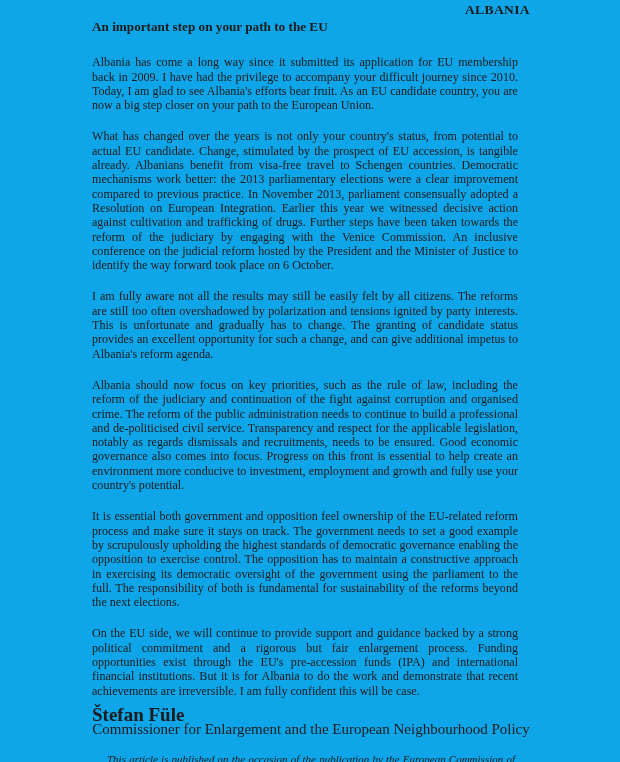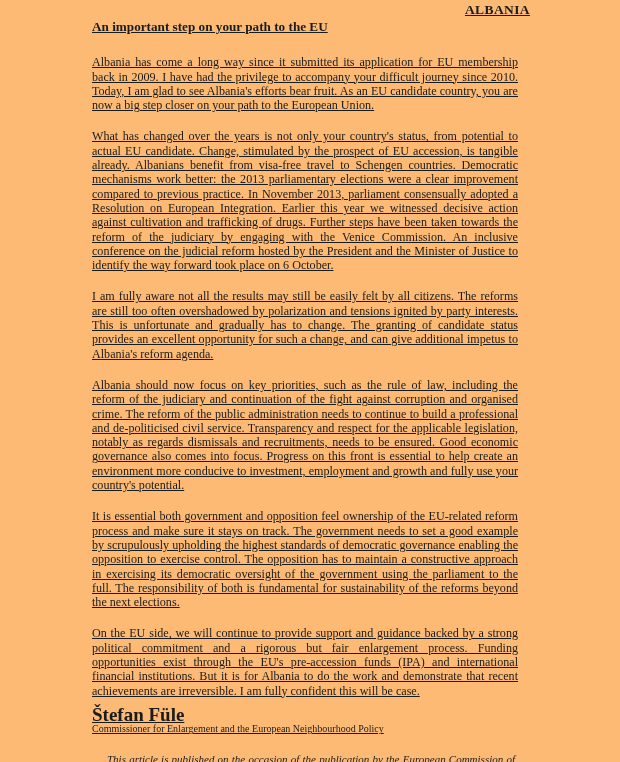"ALBANIA" .page { background: #fdba74 -> #0ea5e9; text-decoration: underline -> none }
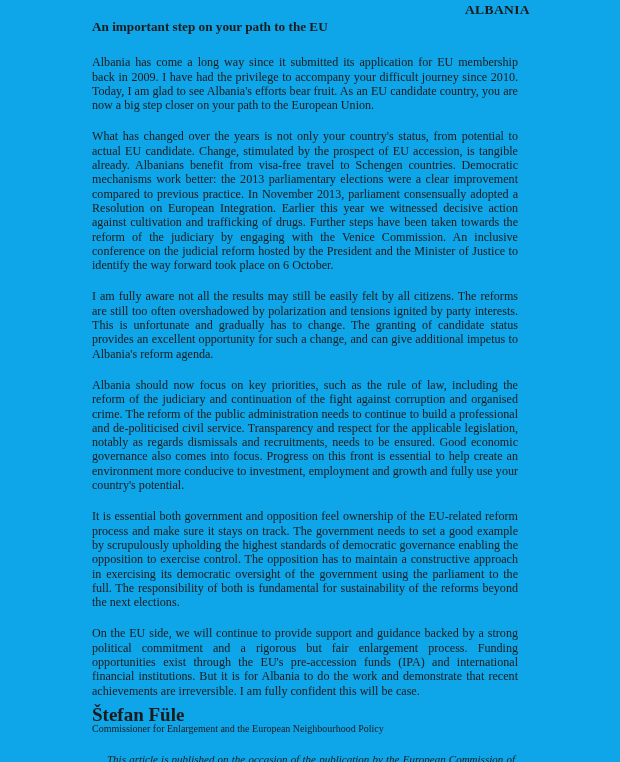"Commissioner for Enlargement and the" .signature-role { font-size: 10px -> 15px; text-align: none -> center }
